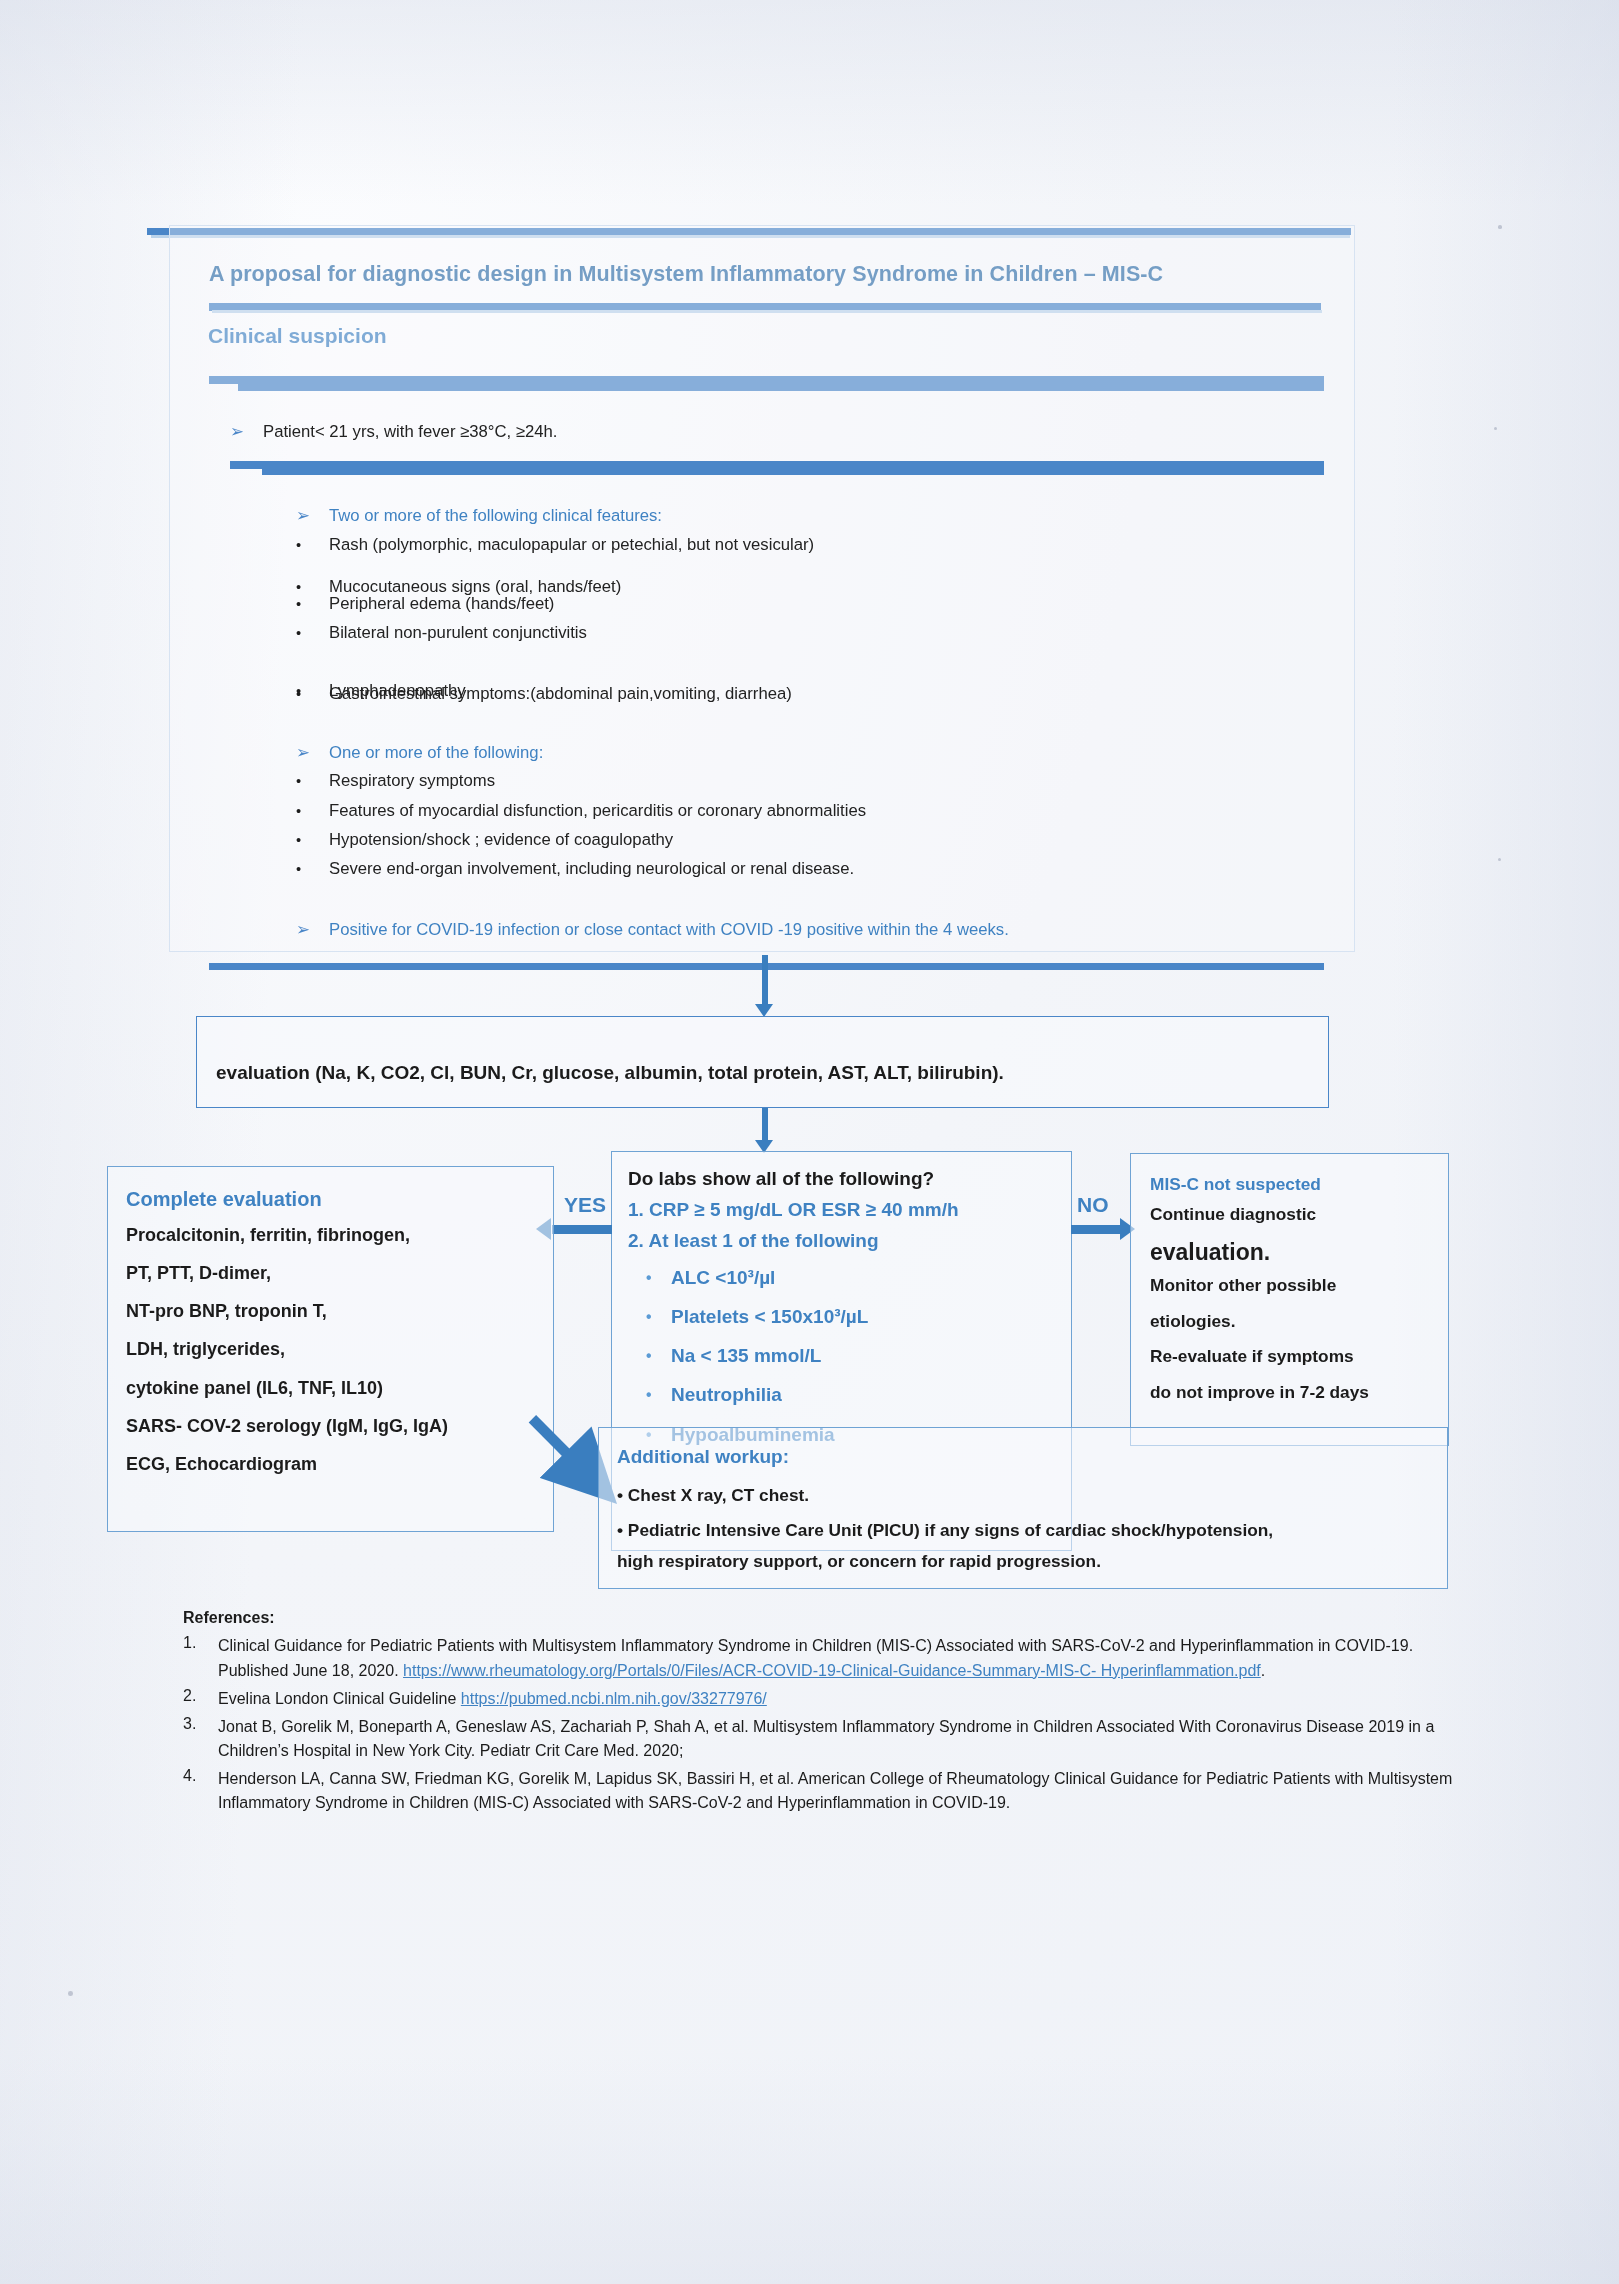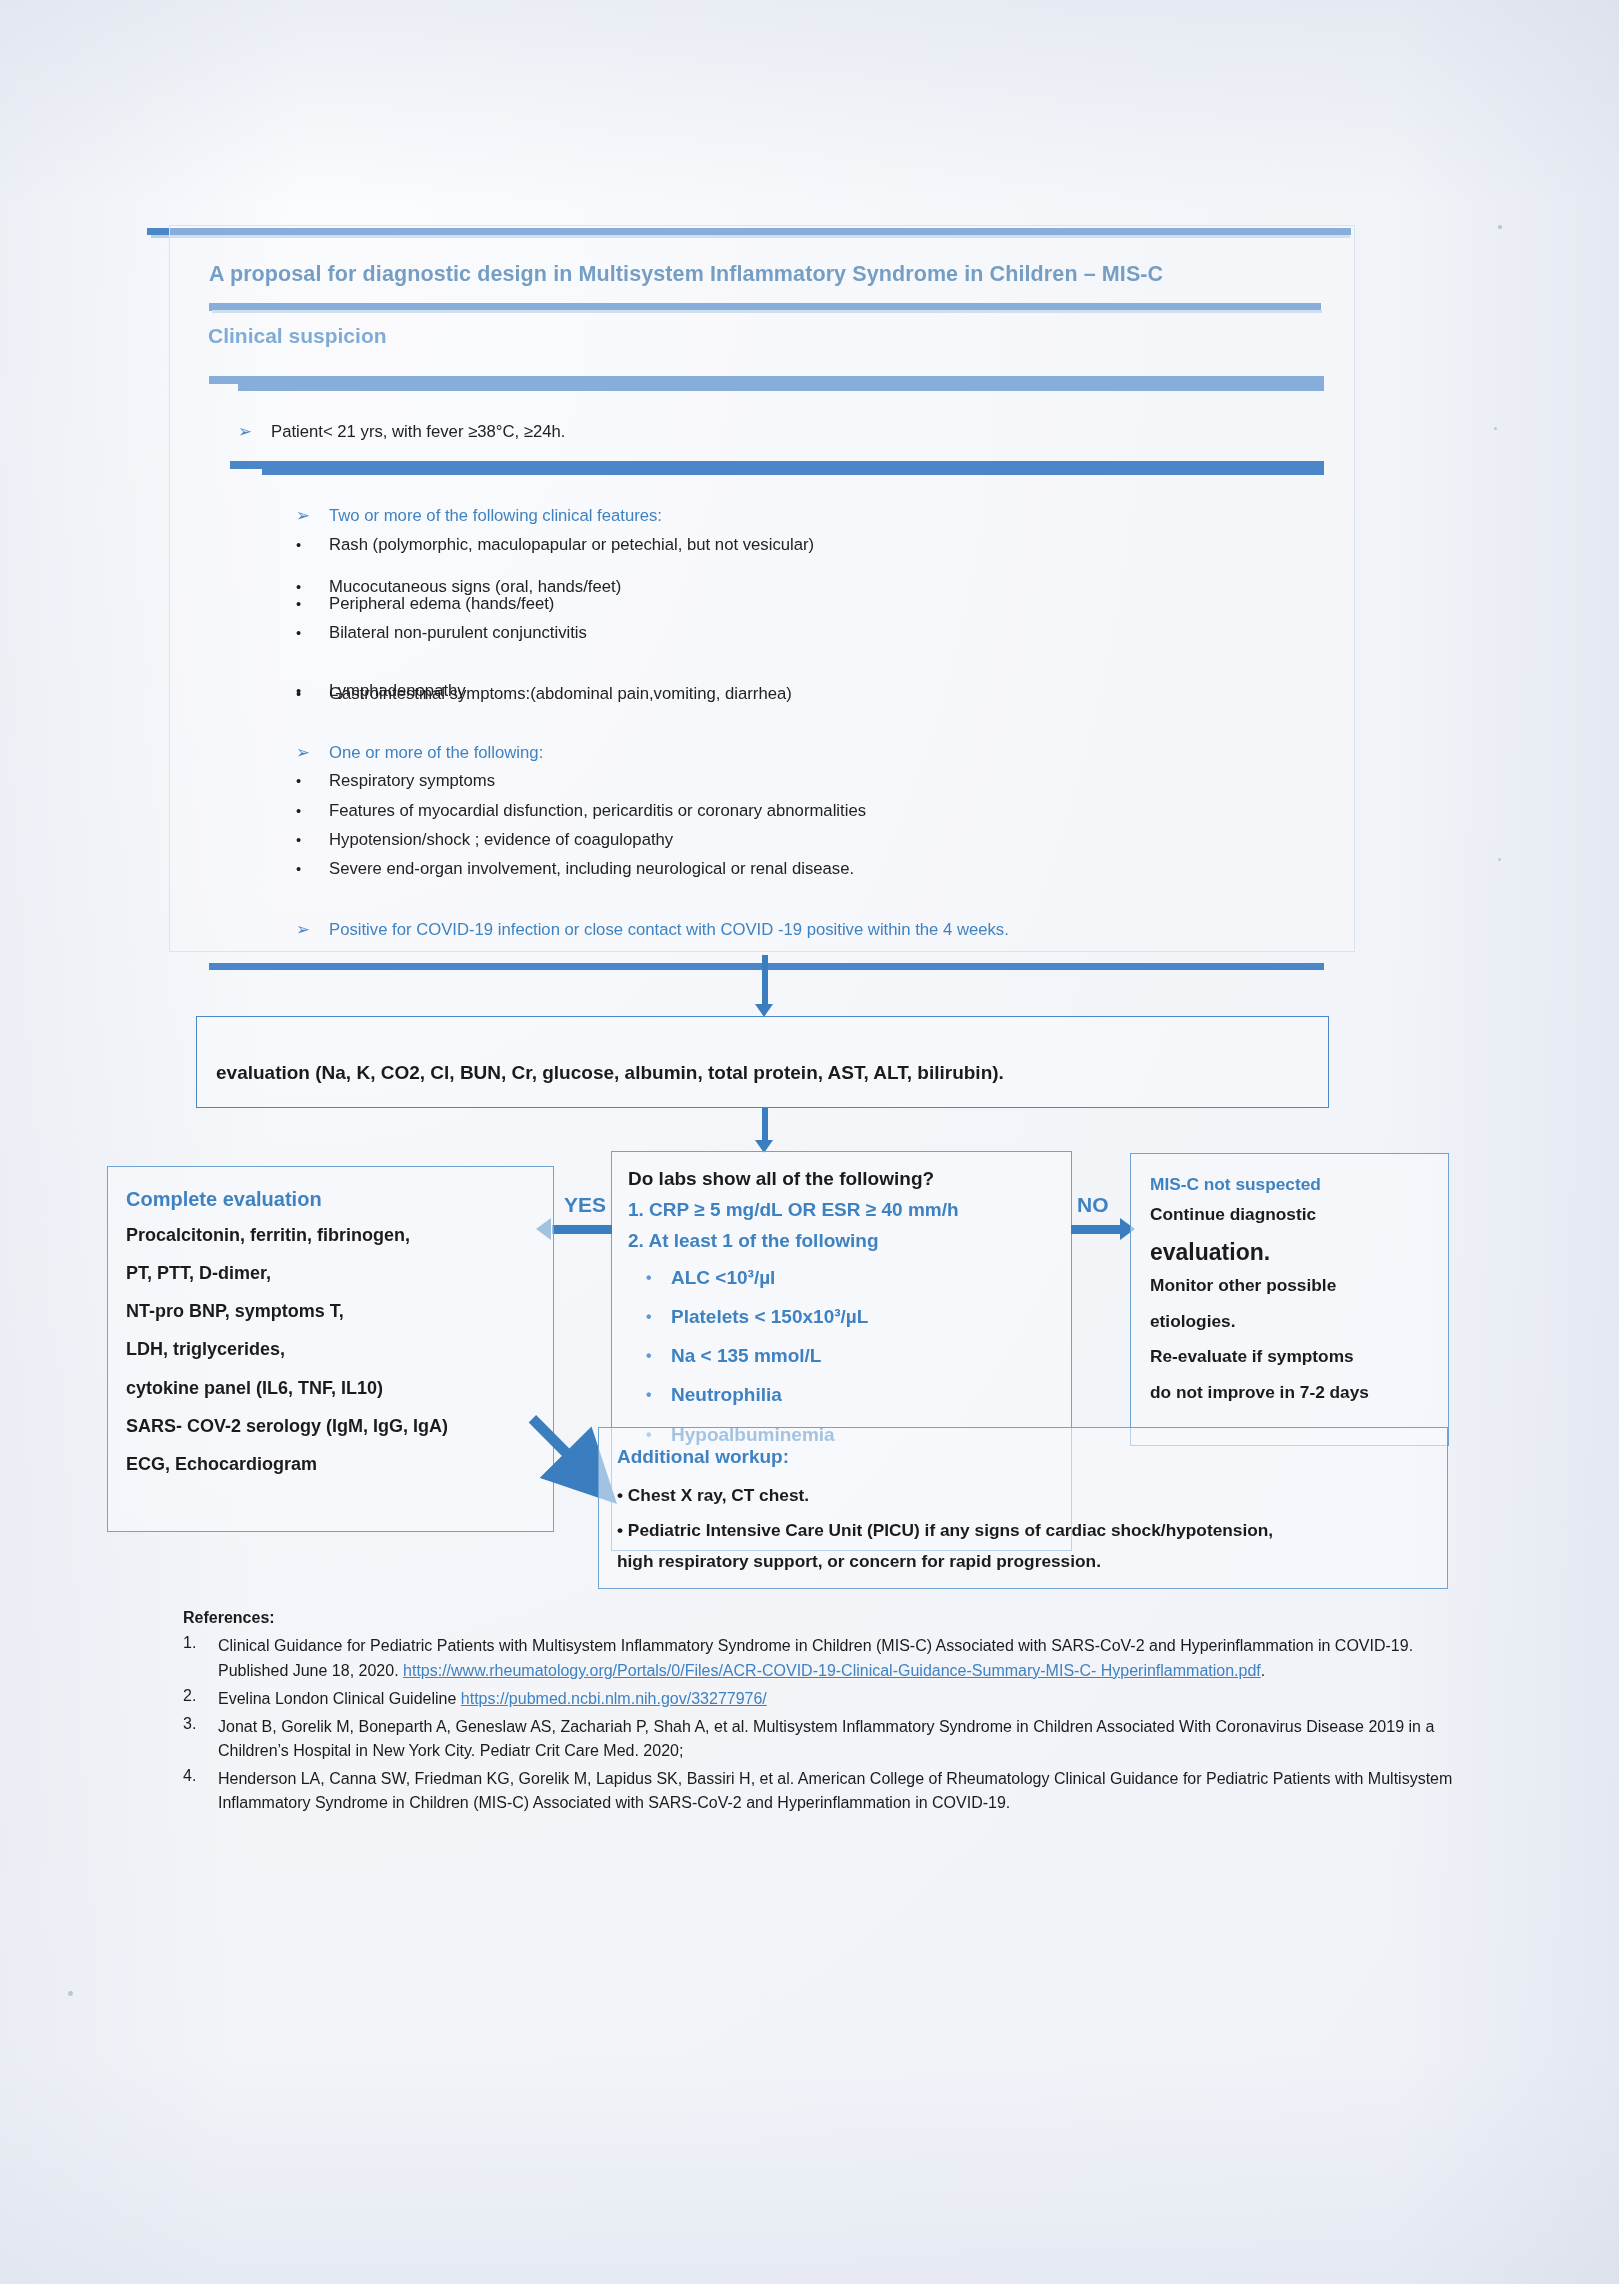"➢ Patient< 21 yrs, with" div.li { left: 238px -> 230px }
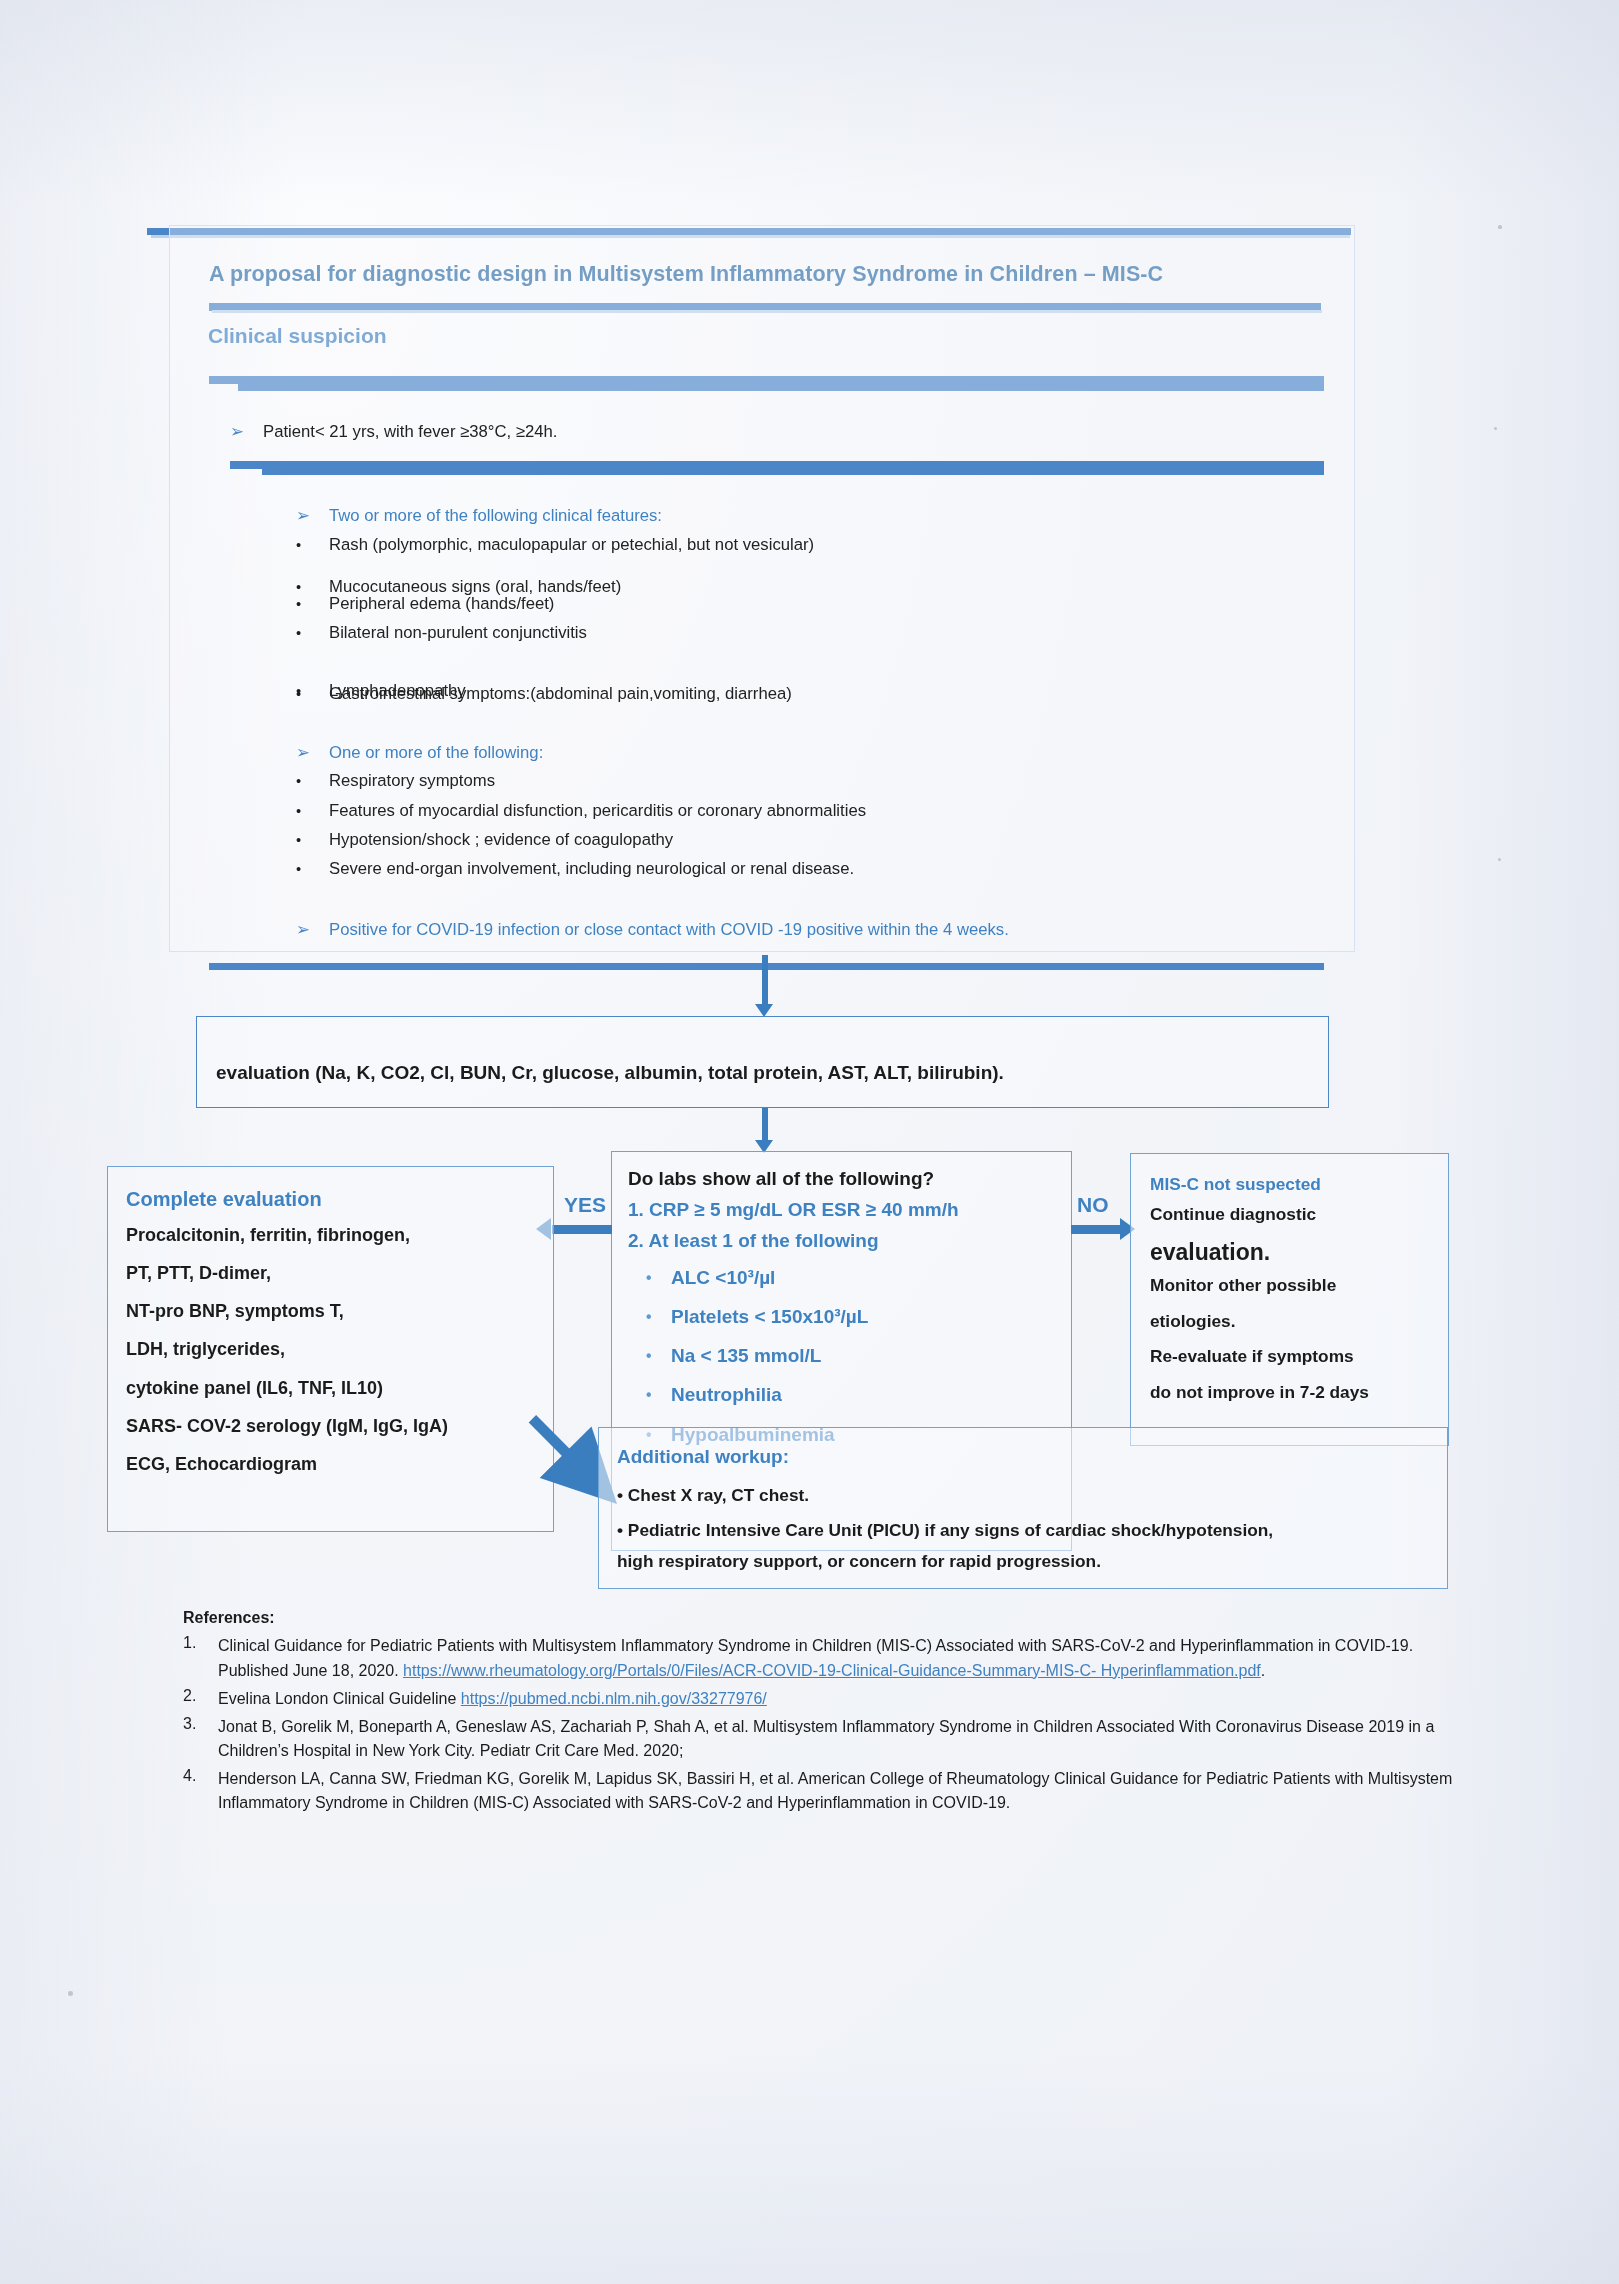"NT-pro BNP, symptoms T," div.boxtext { text: symptoms -> troponin }
